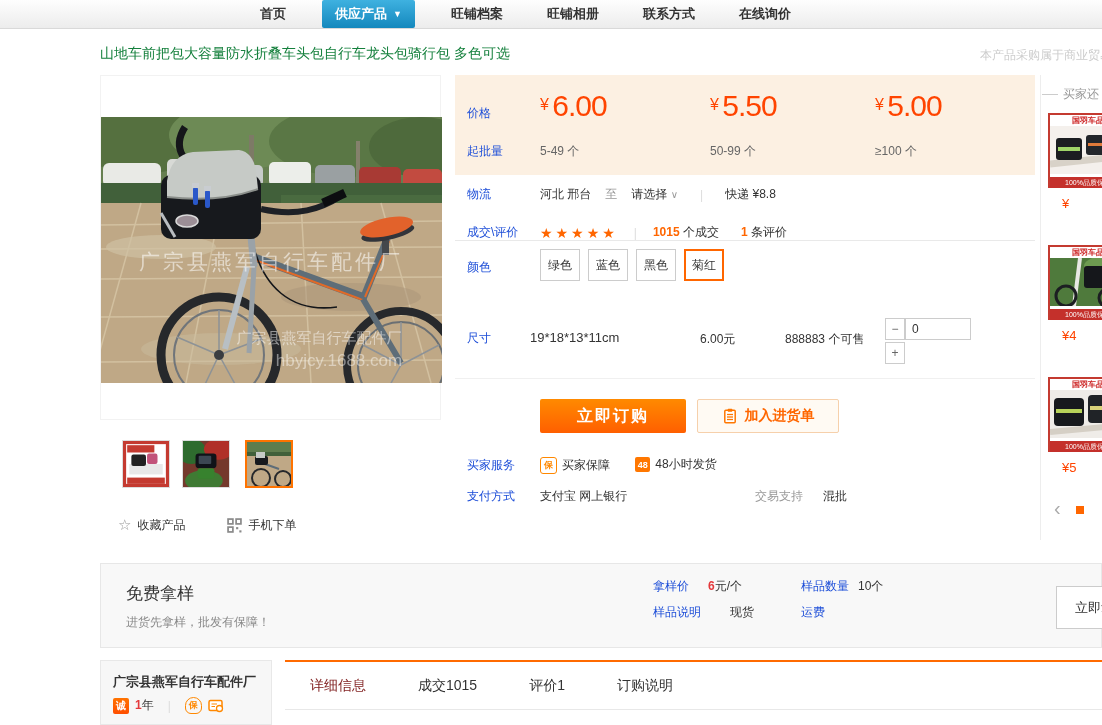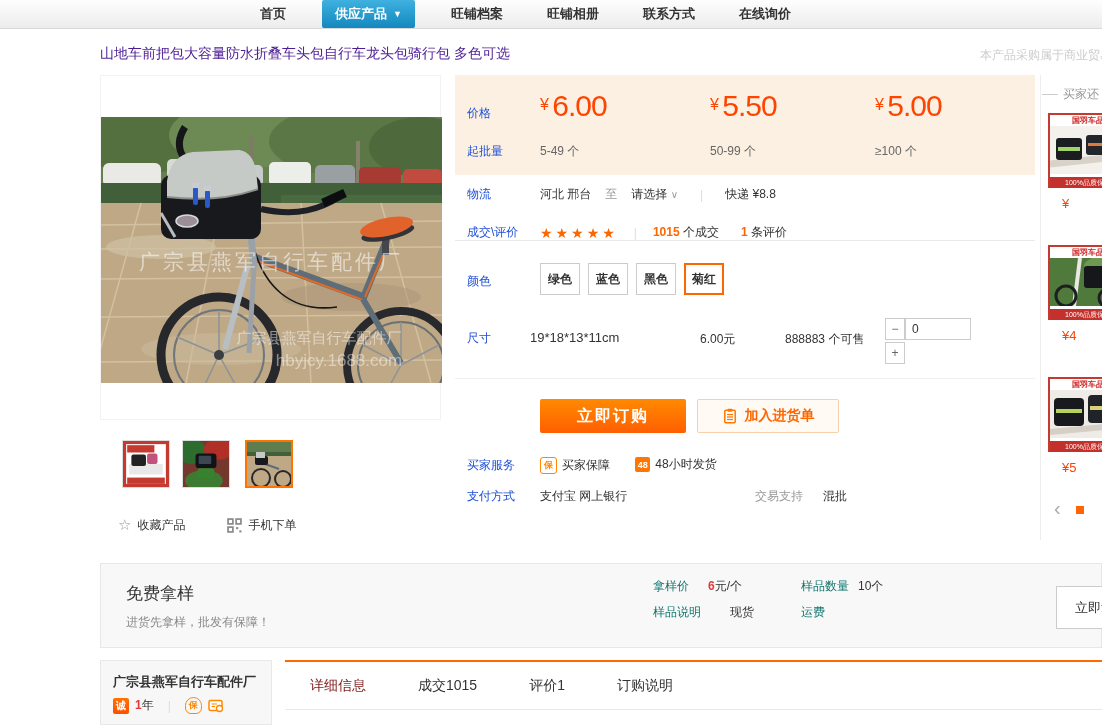"山地车前把包大容量防水折叠车头包自行车龙头包骑行包 多色可选" .pagetitle { color: #4c1d95 -> #15803d }
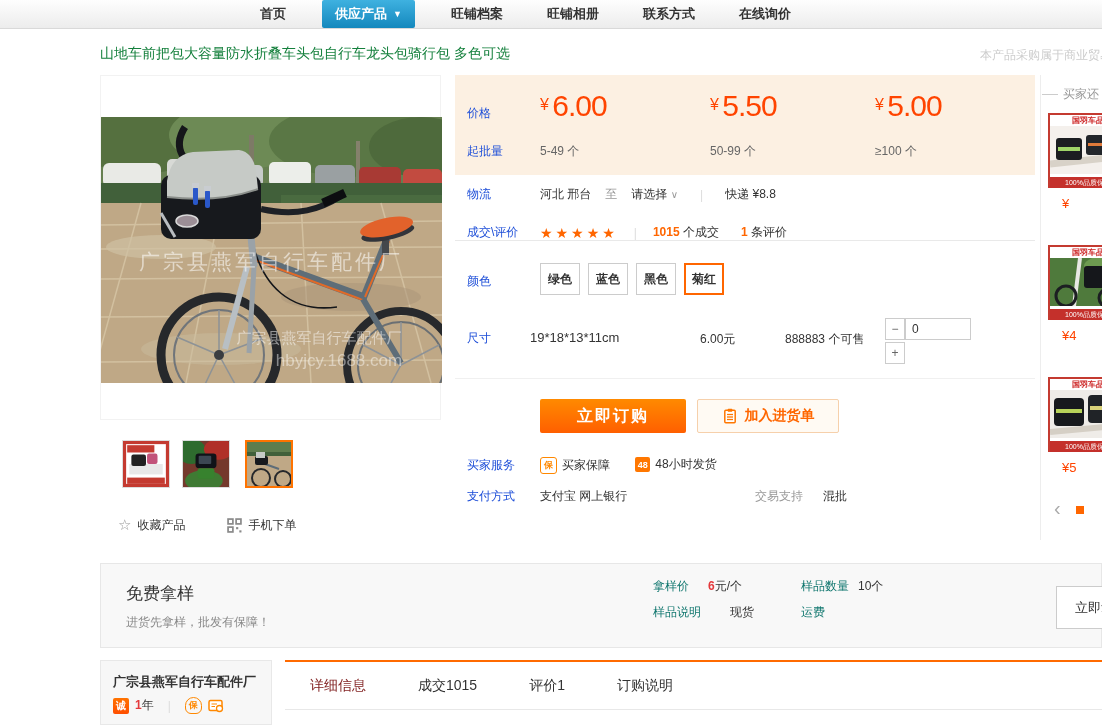"颜色" div.abs { top: 261px -> 247px }
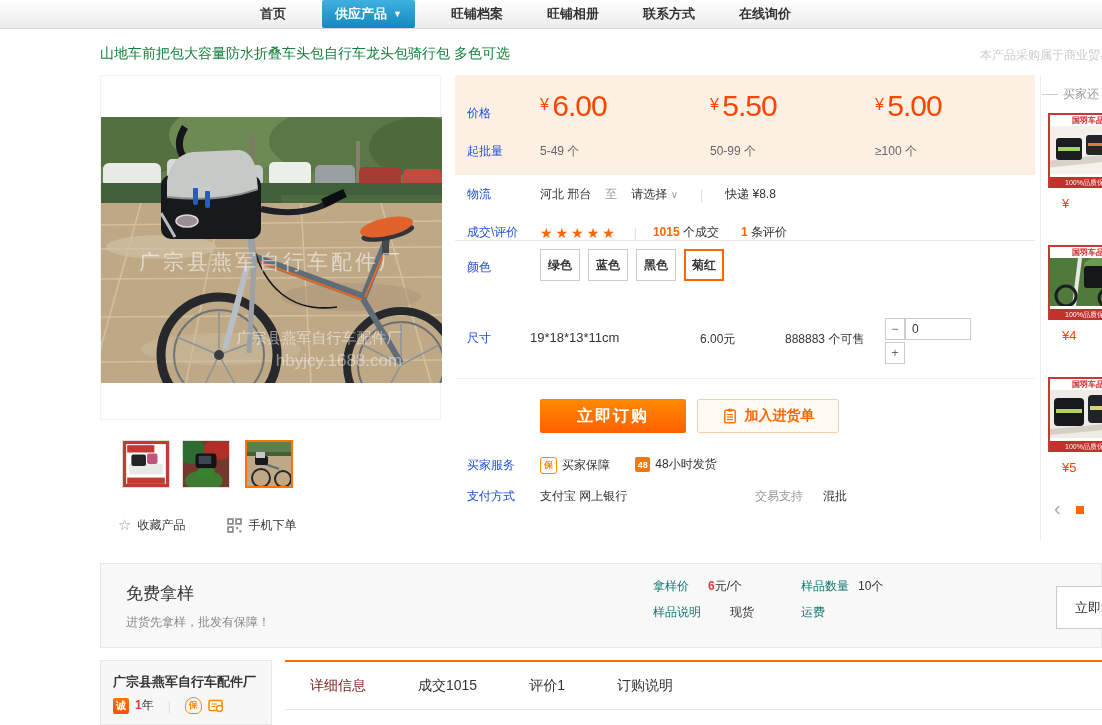"绿色" .swatch { font-weight: bold -> normal }
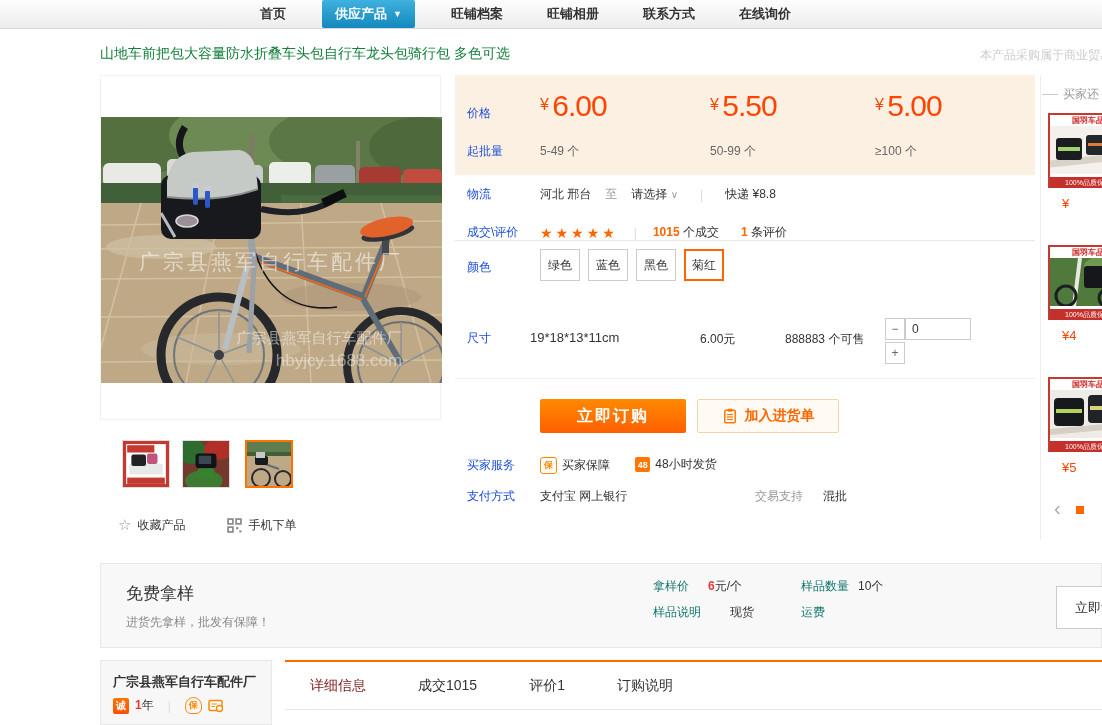"拿样价" .scol-l { color: #0f766e -> #1d4ed8 }
